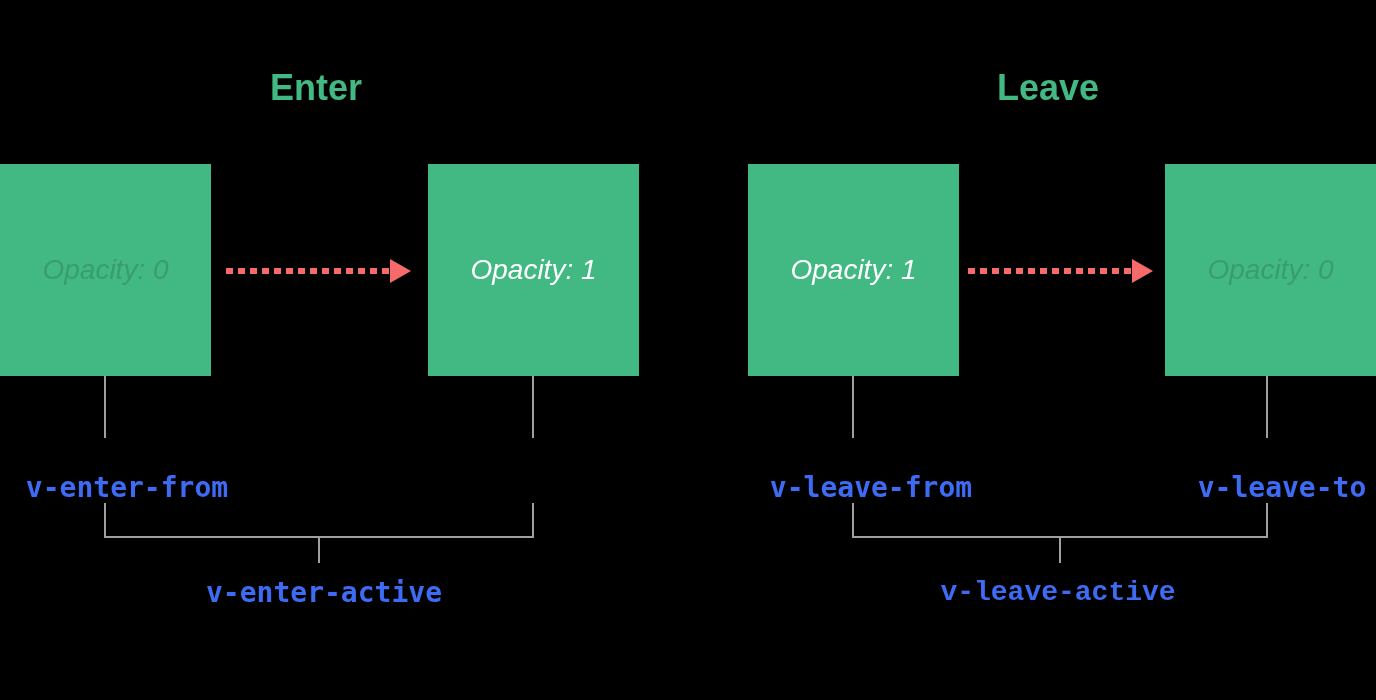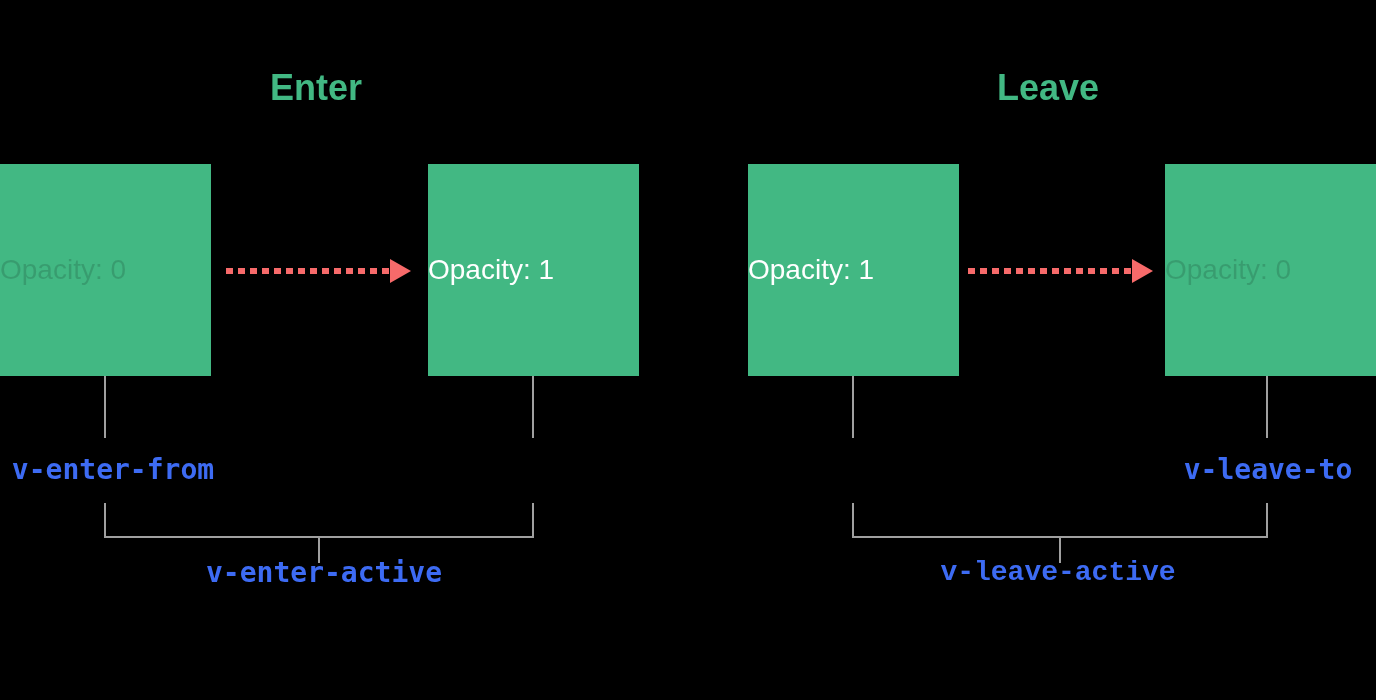"Opacity: 0" .box { font-style: none -> italic; justify-content: flex-start -> center }
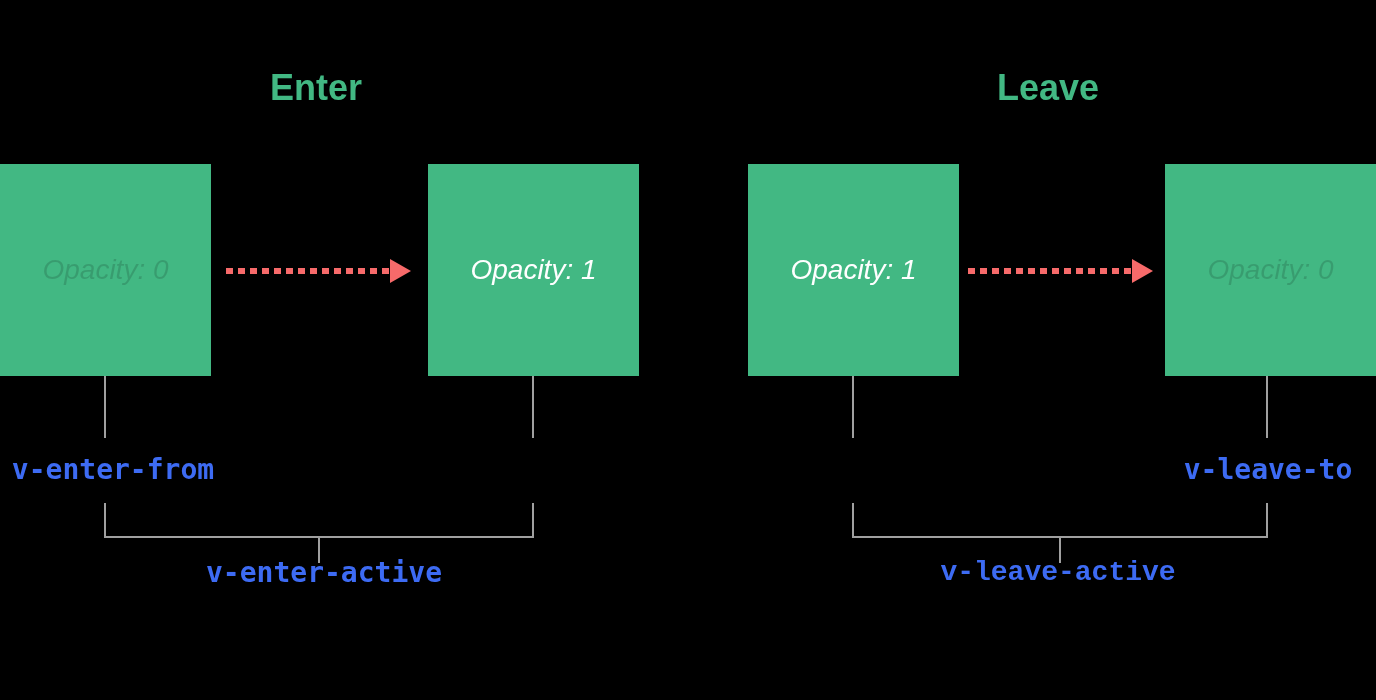"v-enter-from" .row-fromto { margin-left: none -> 14px; top: 455px -> 473px }
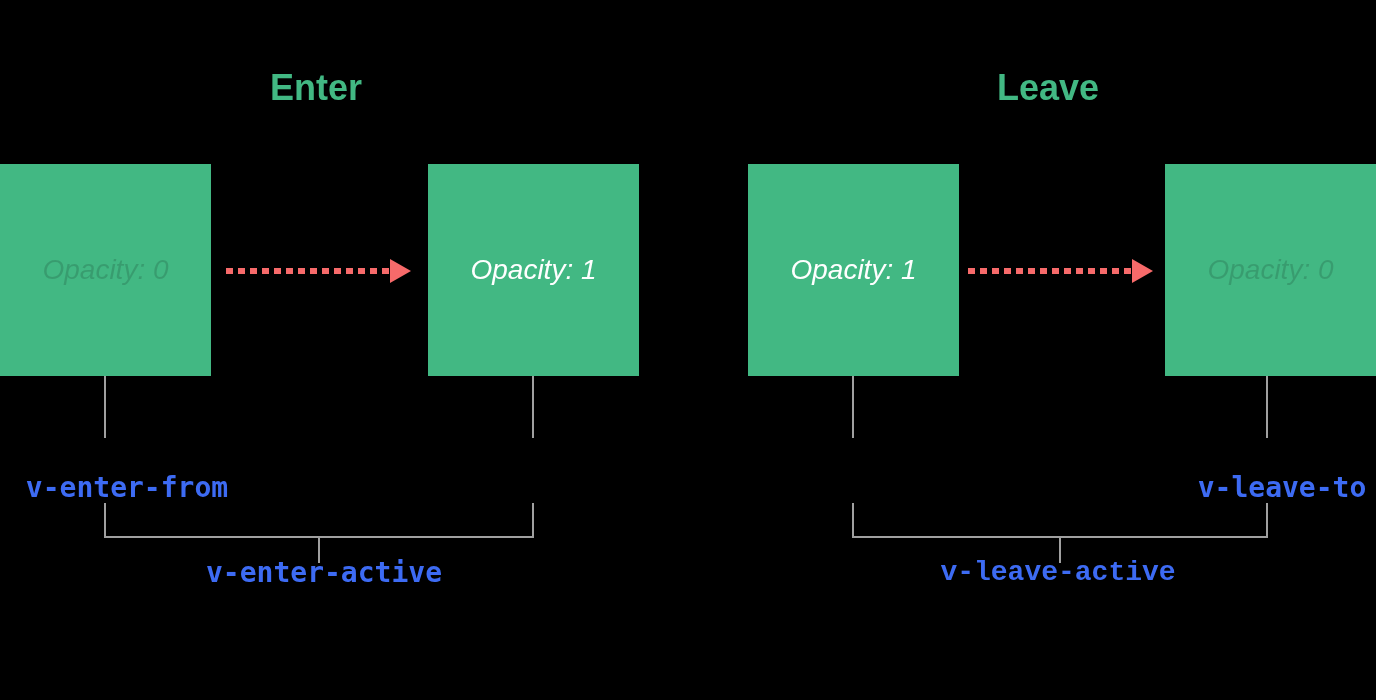"v-leave-from" div.class-label { html: none -> <div>v-leave-from</div> }
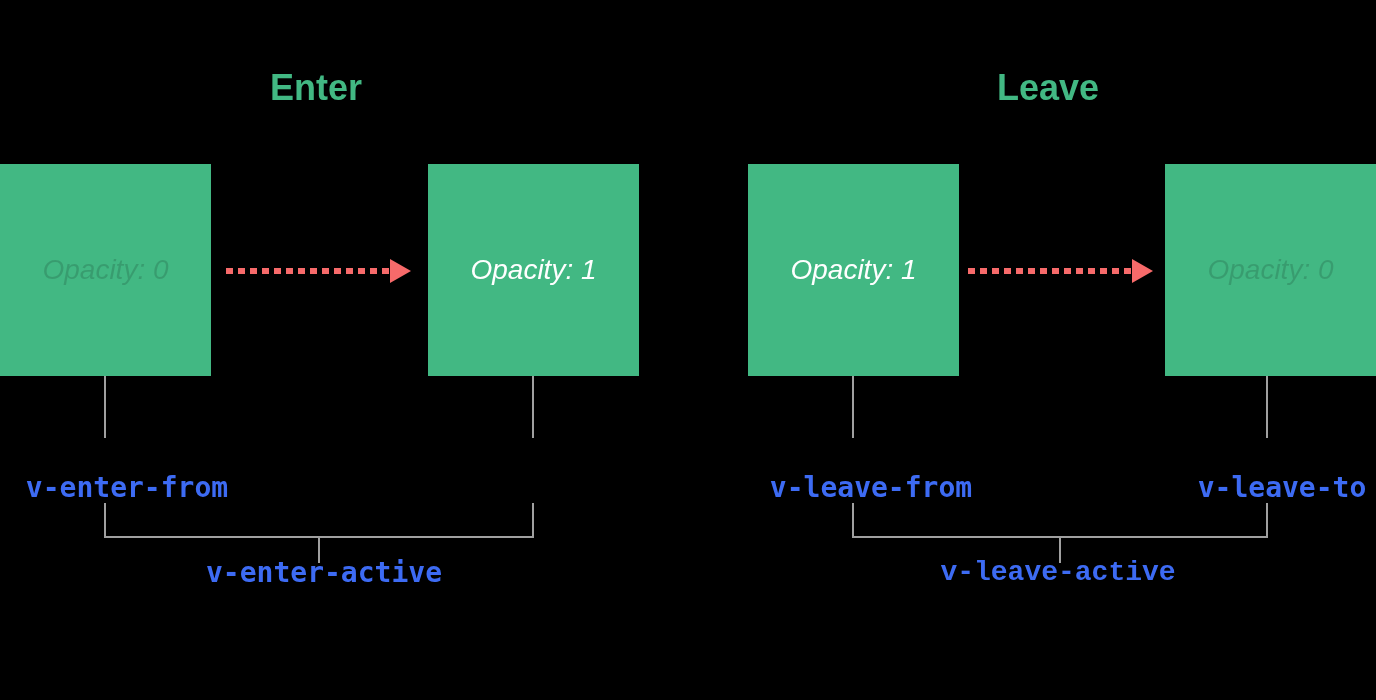"v-enter-active" .row-active { top: 558px -> 578px }
